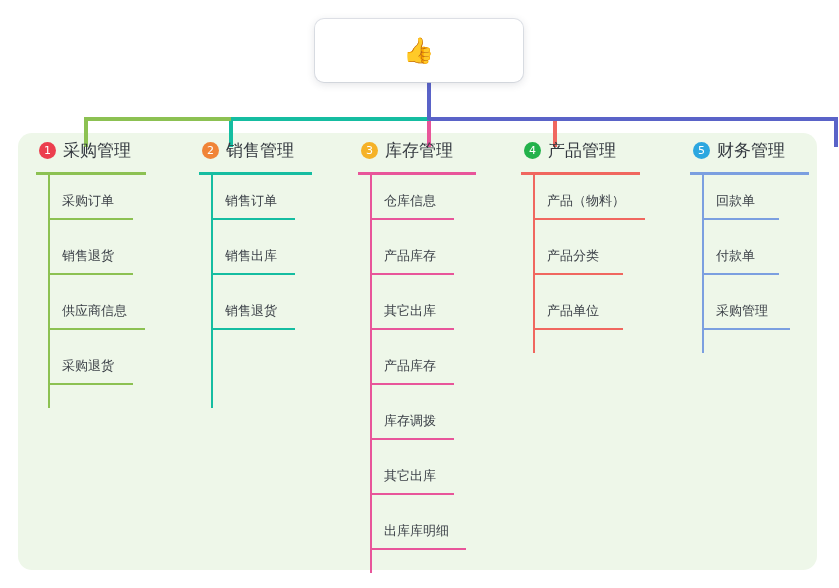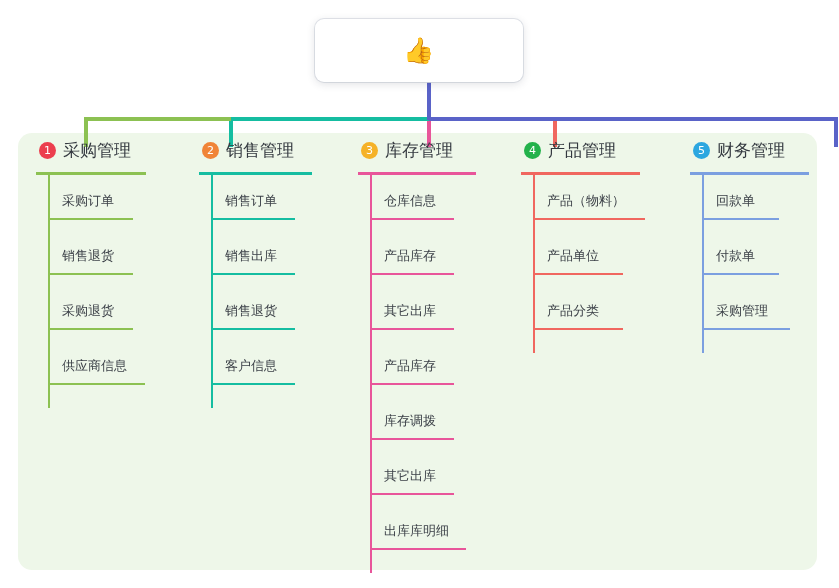"产品单位" div.kid { order: before "产品分类" -> after "产品分类" }
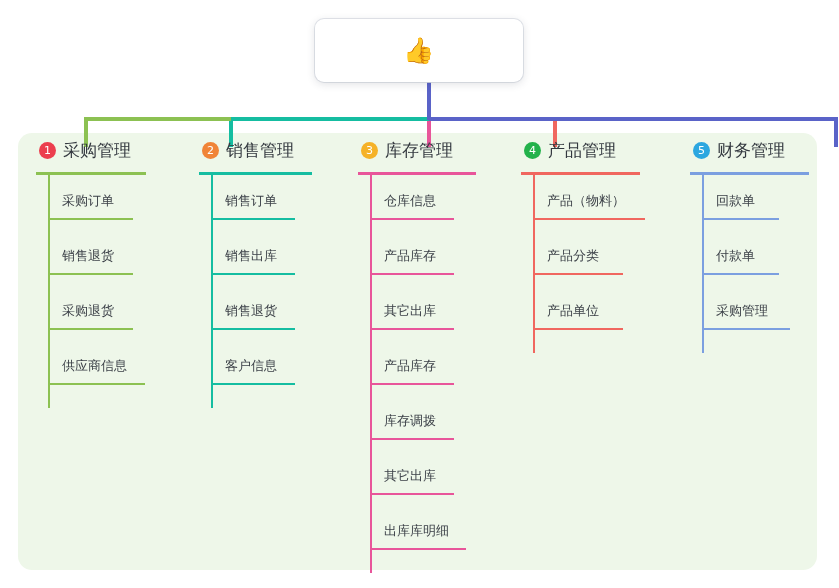"采购退货" div.kid { order: before "供应商信息" -> after "供应商信息" }
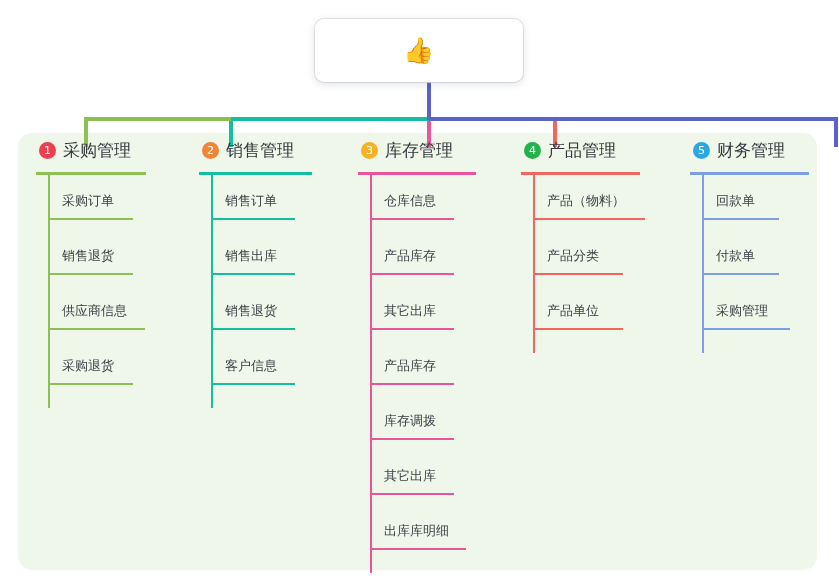"客户信息" div.kid { html: <div> <span>客户信息</span> <div></div> </div> -> none }
